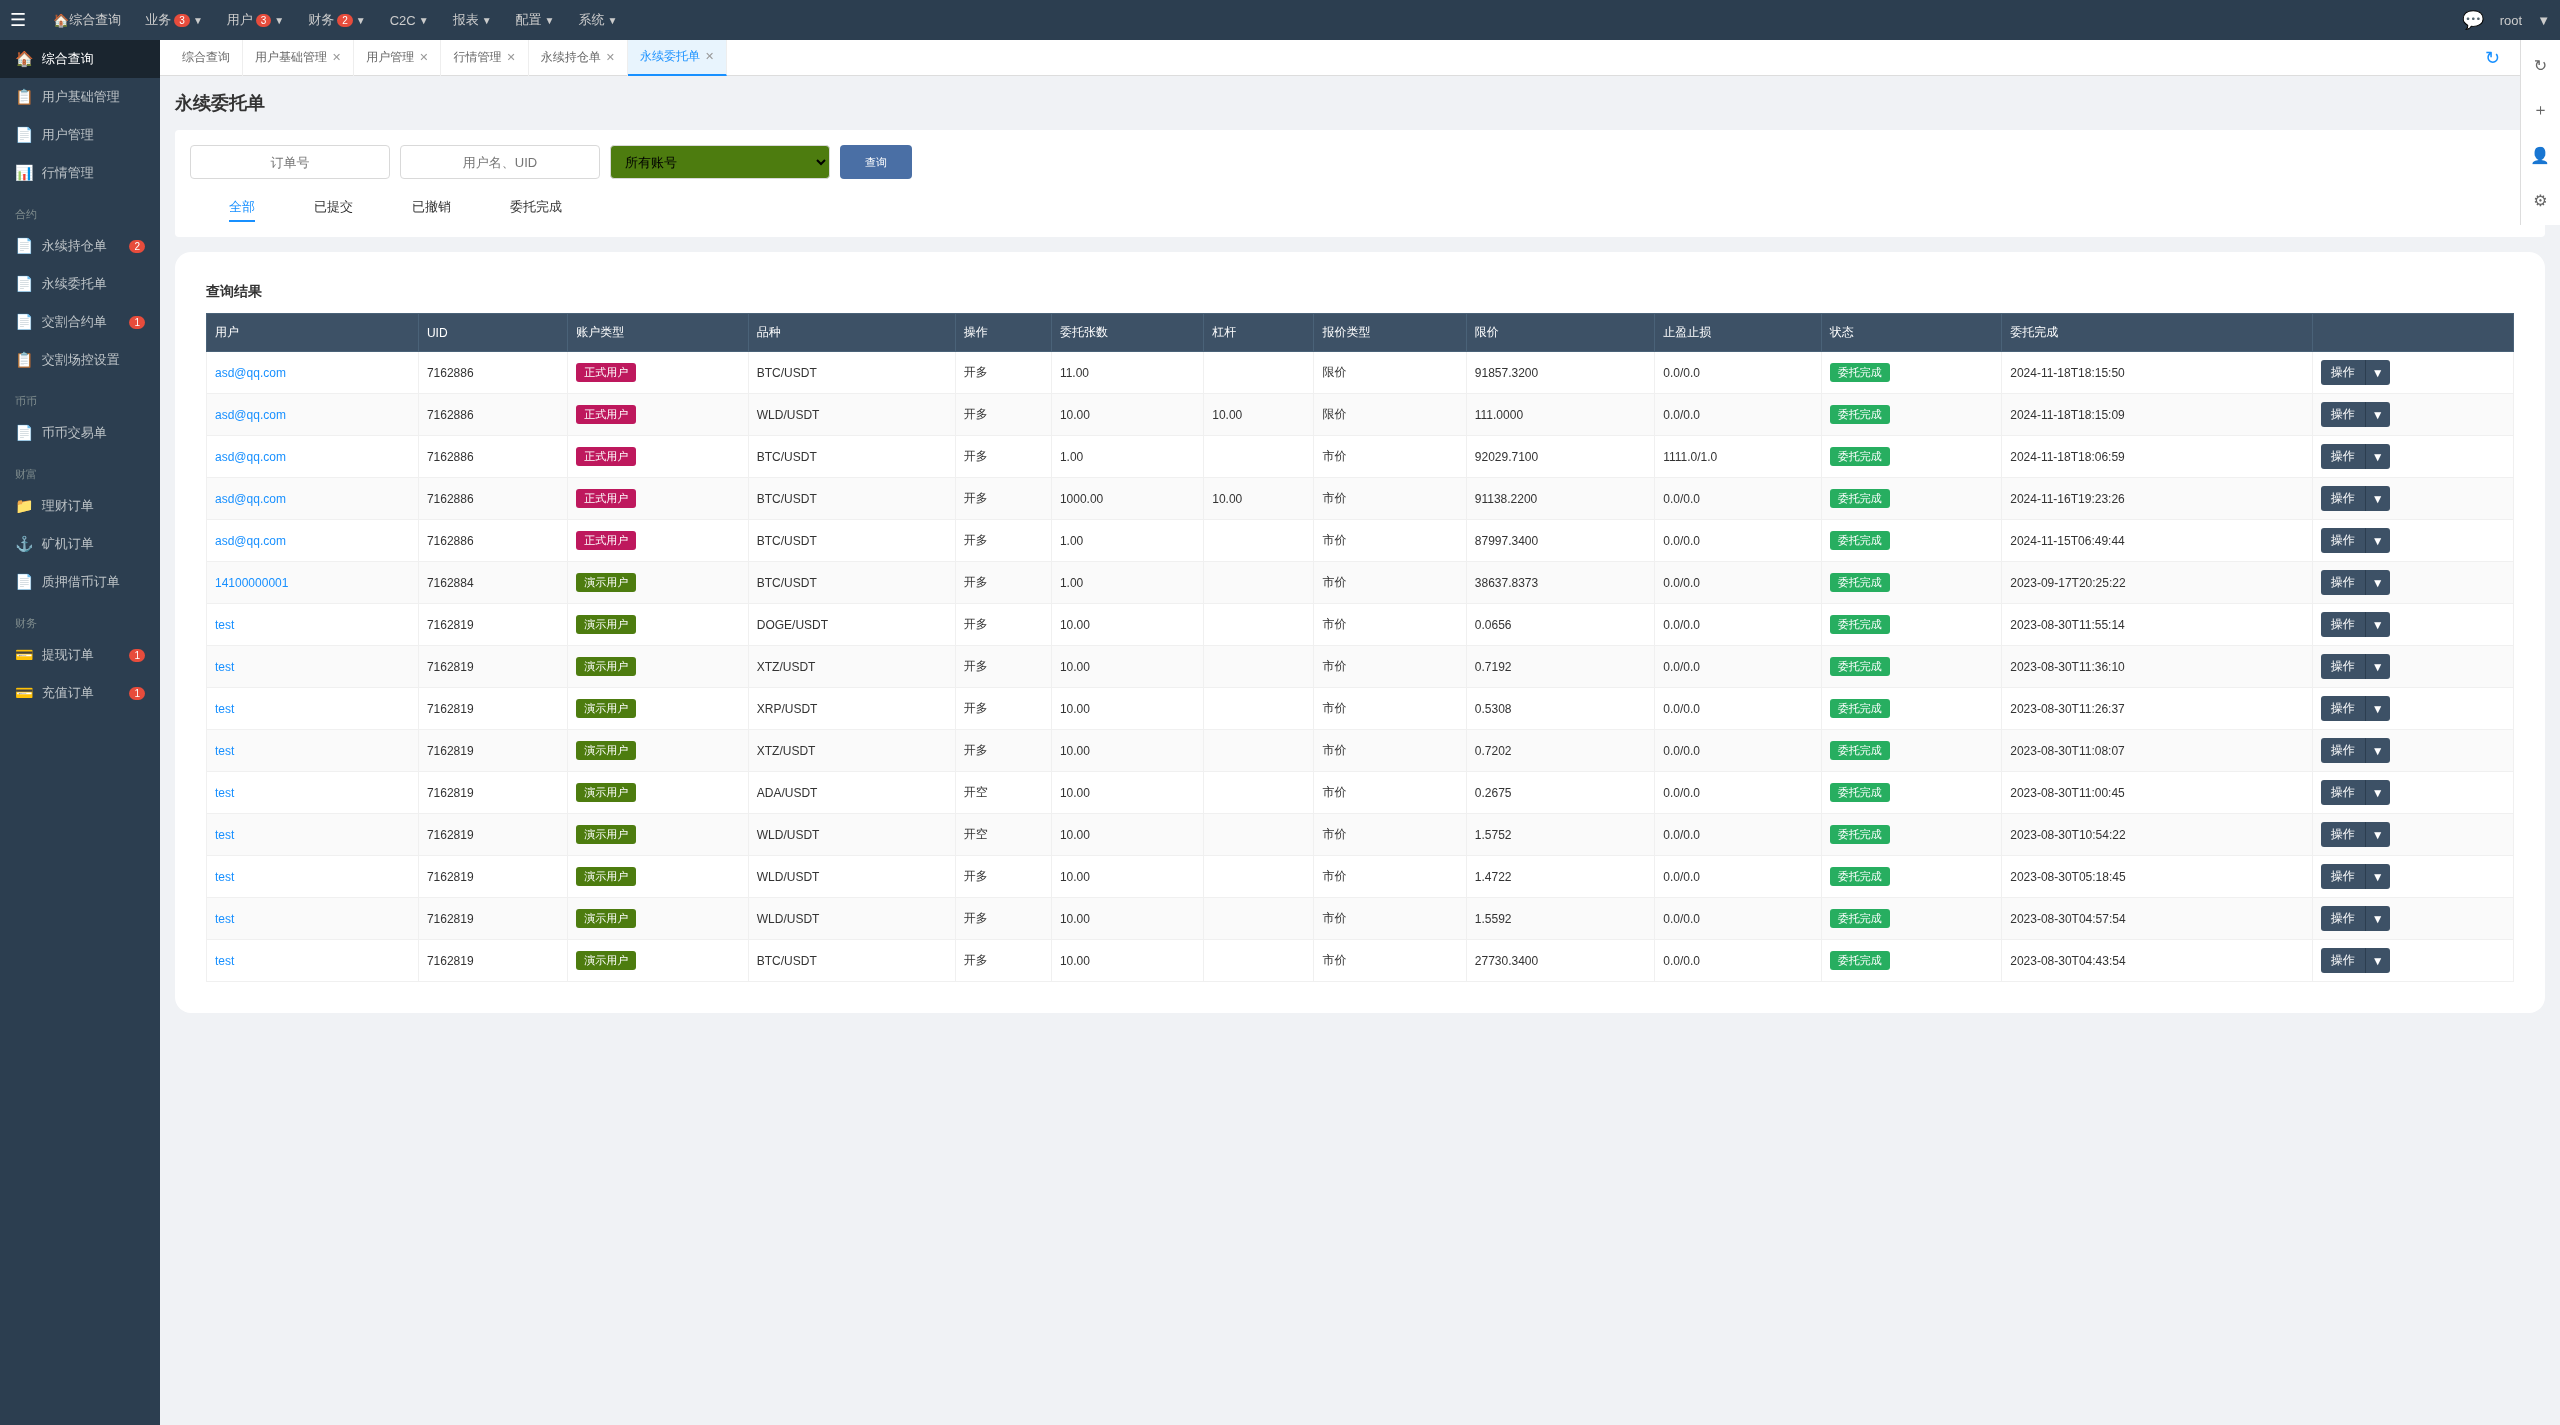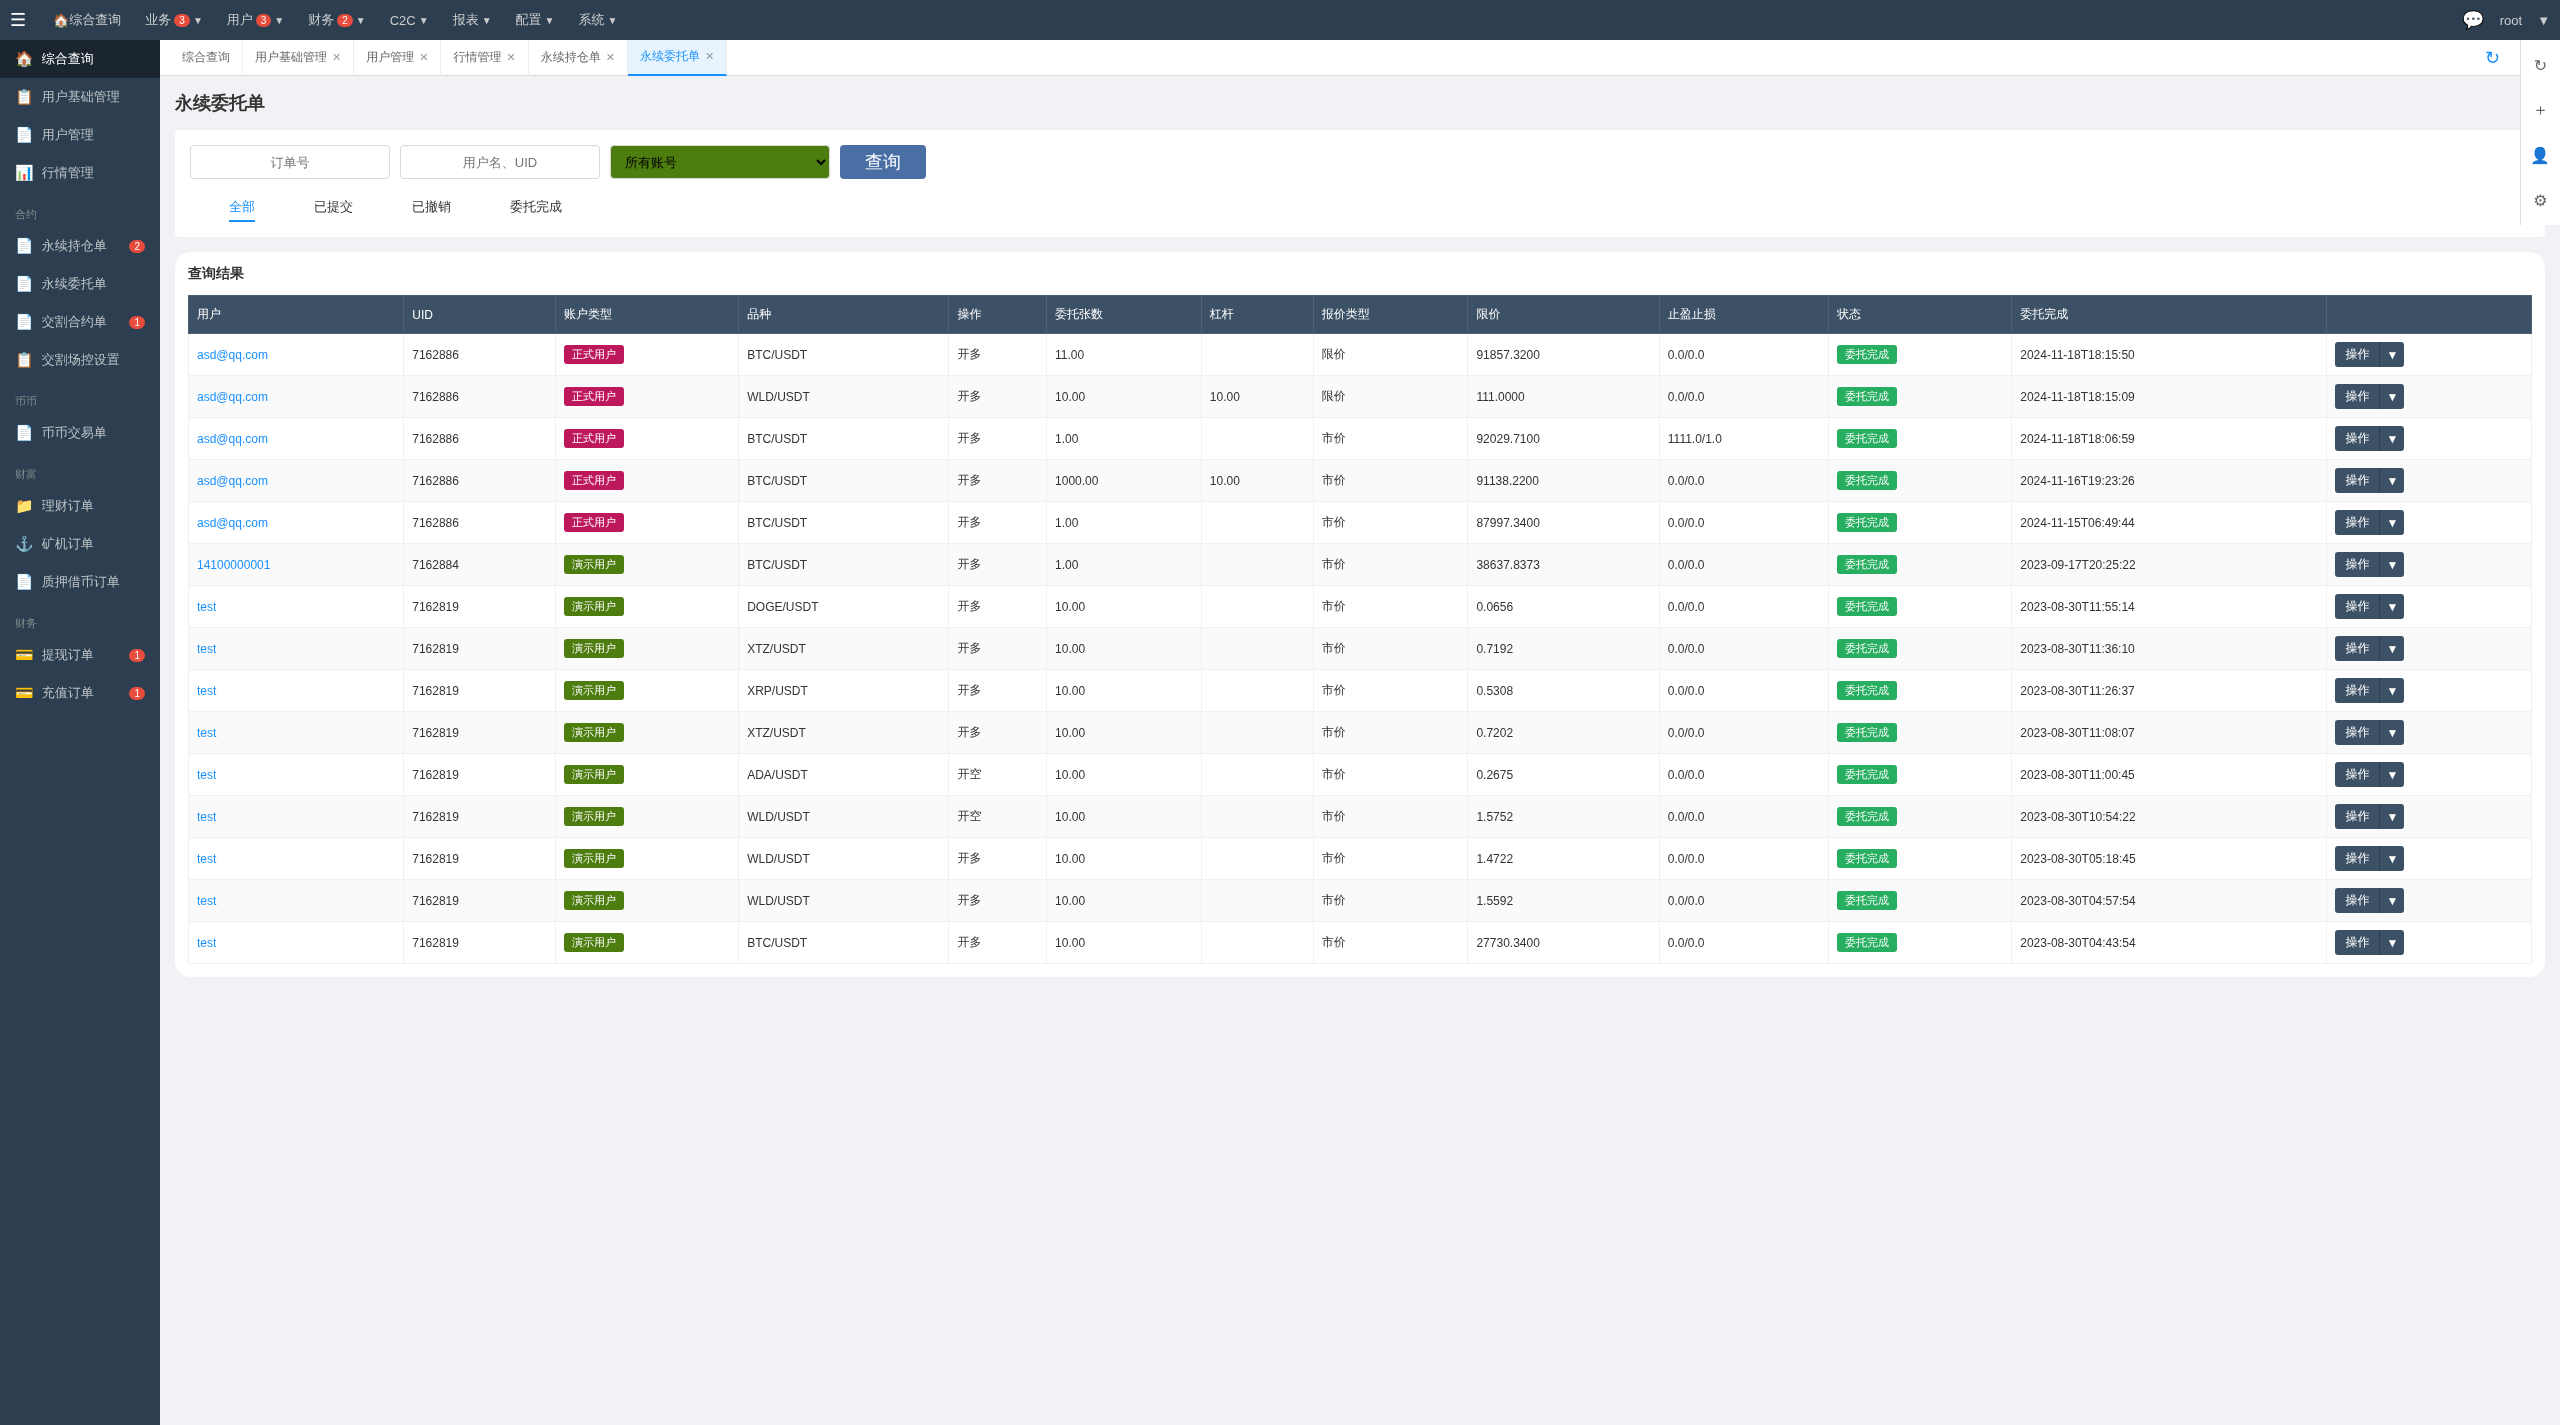"查询" .search-btn { font-size: 18px -> 11px }
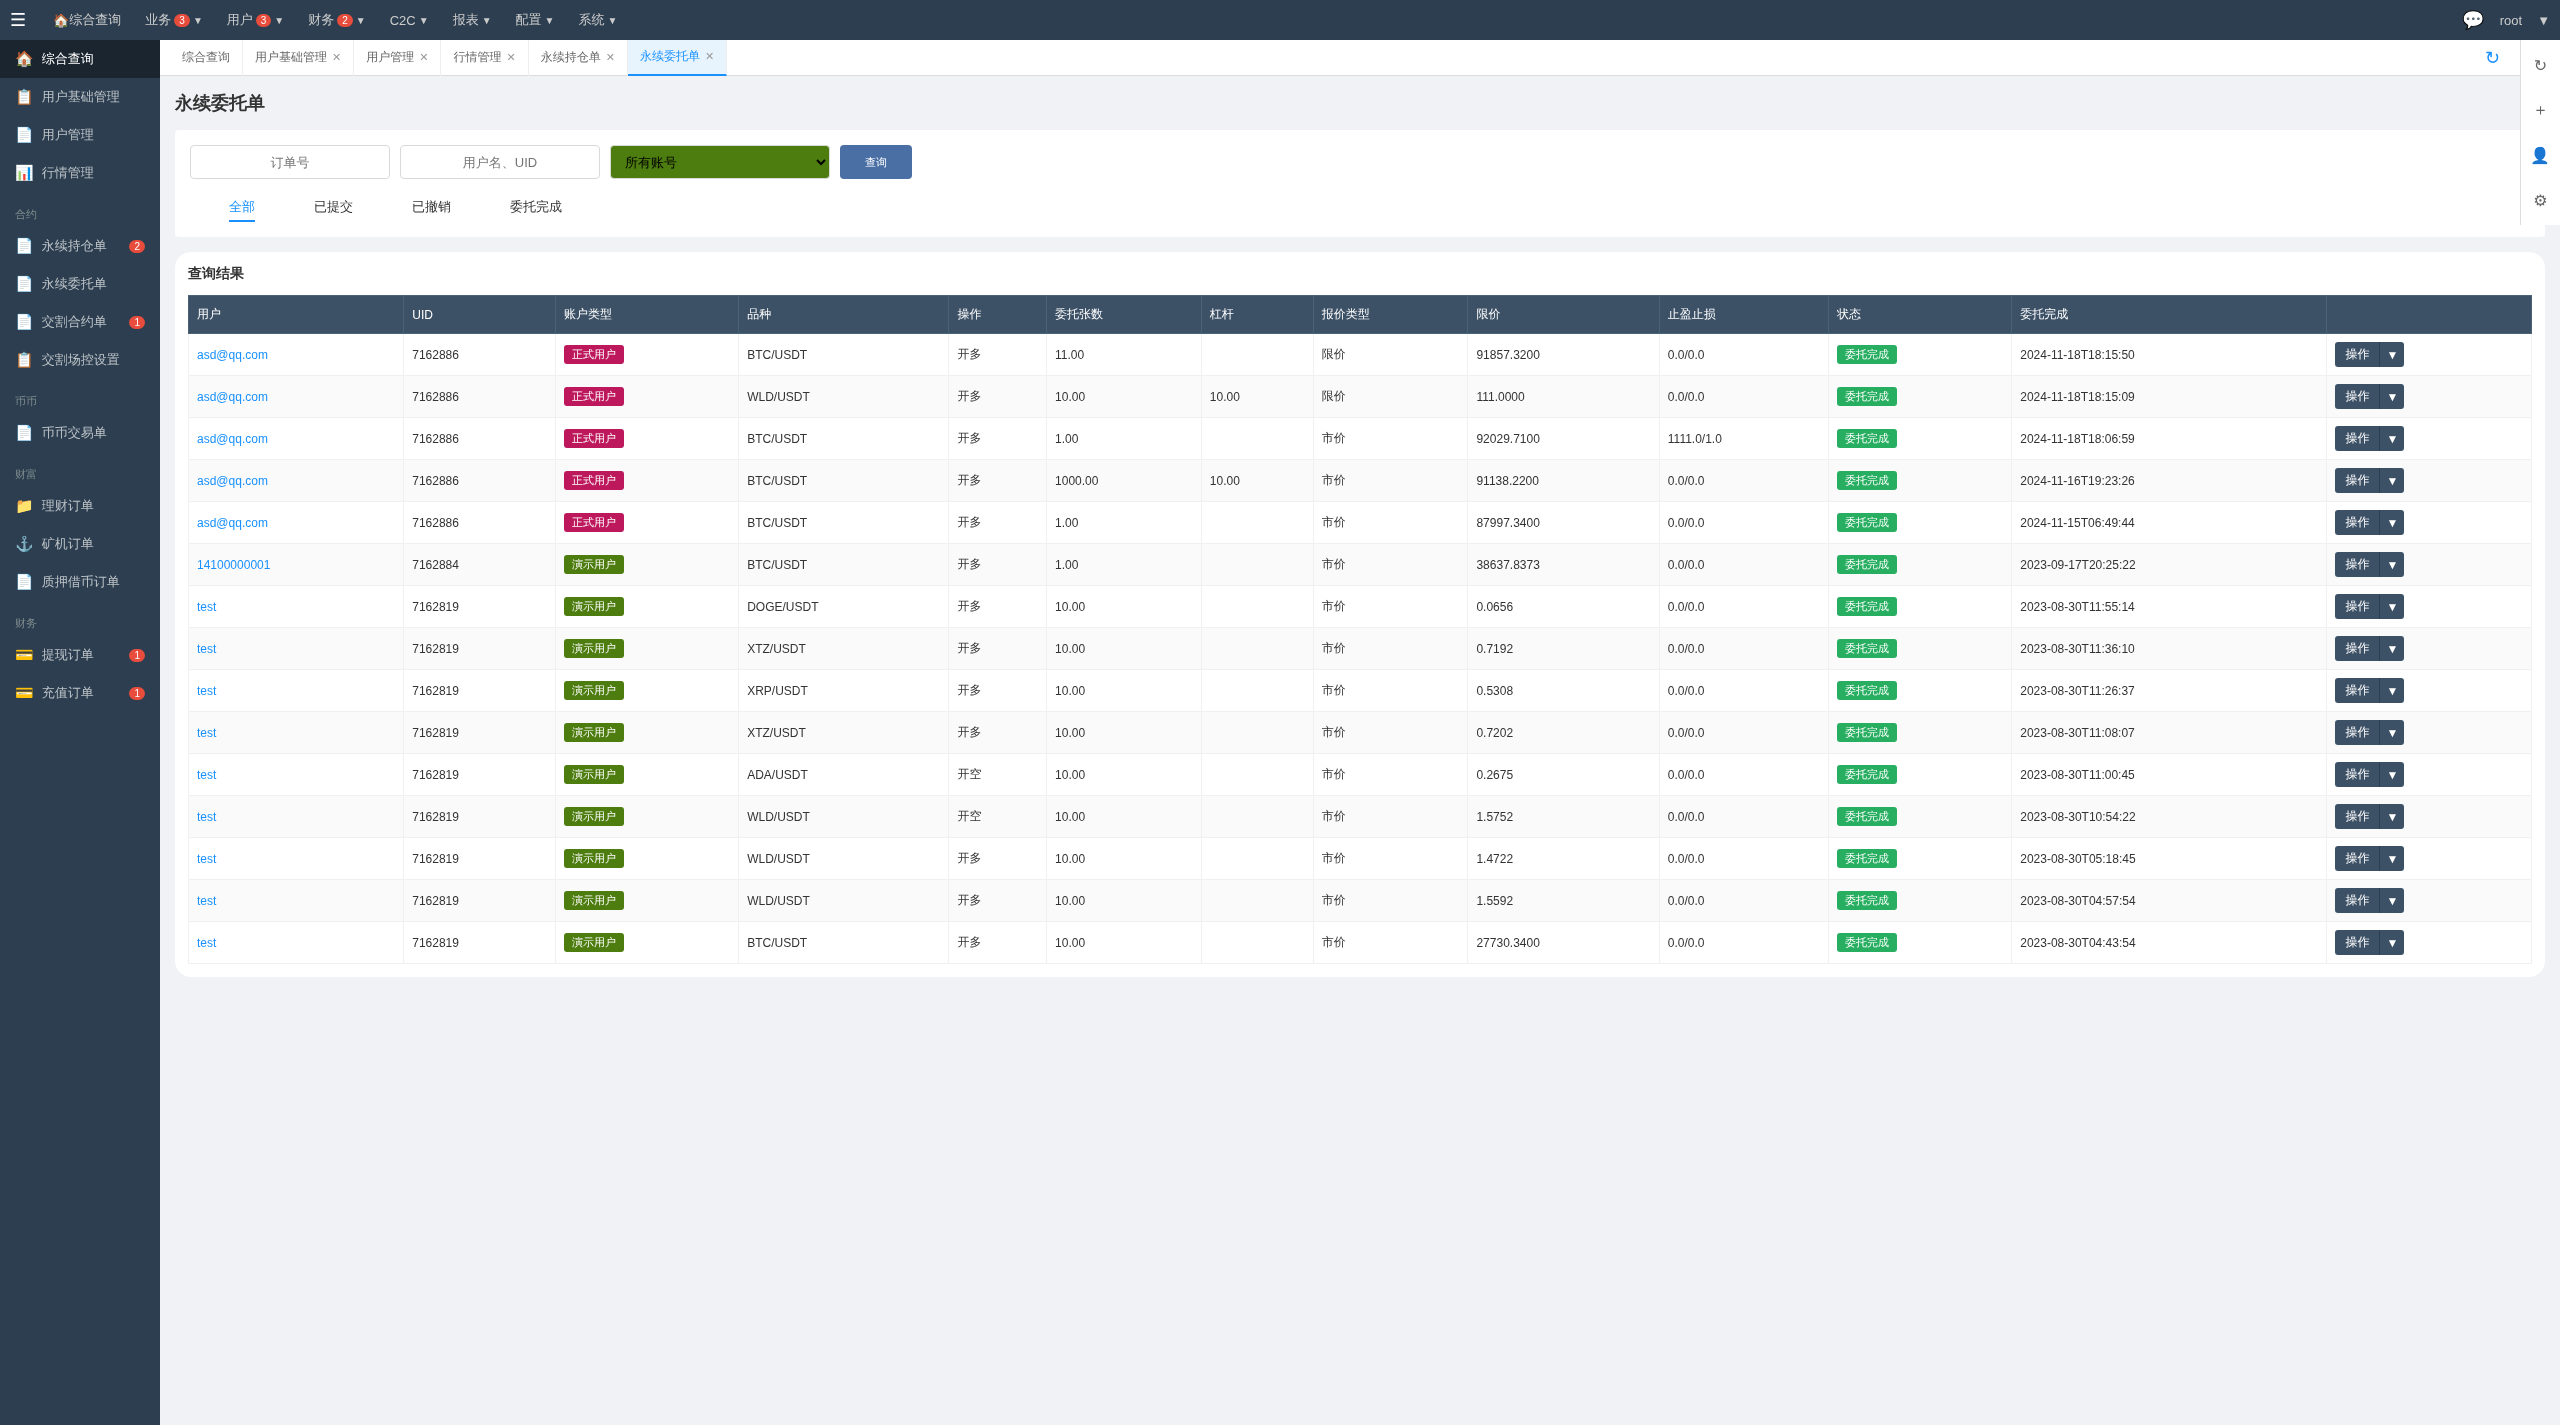"查询结果" .results-section { padding: 13px -> 31px }
